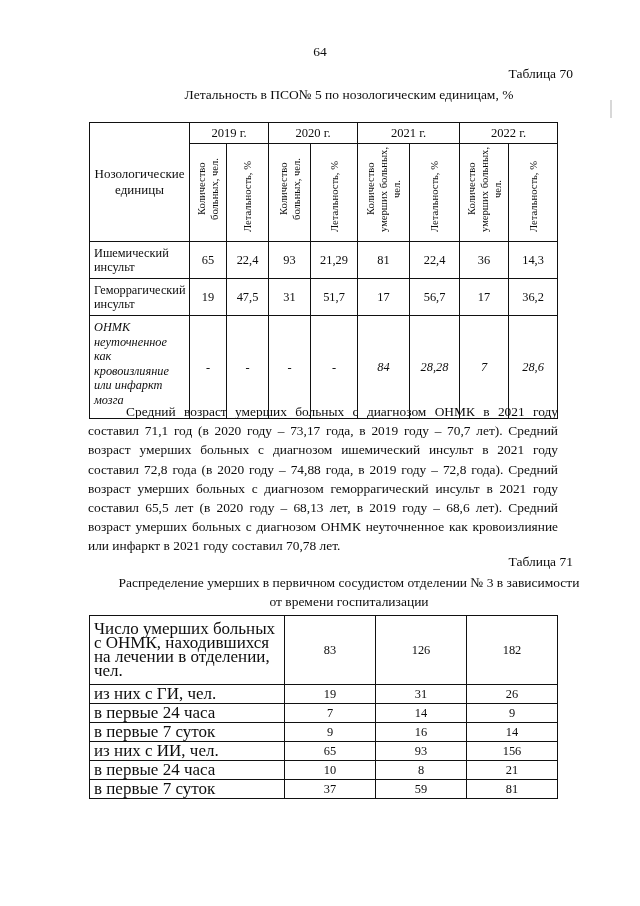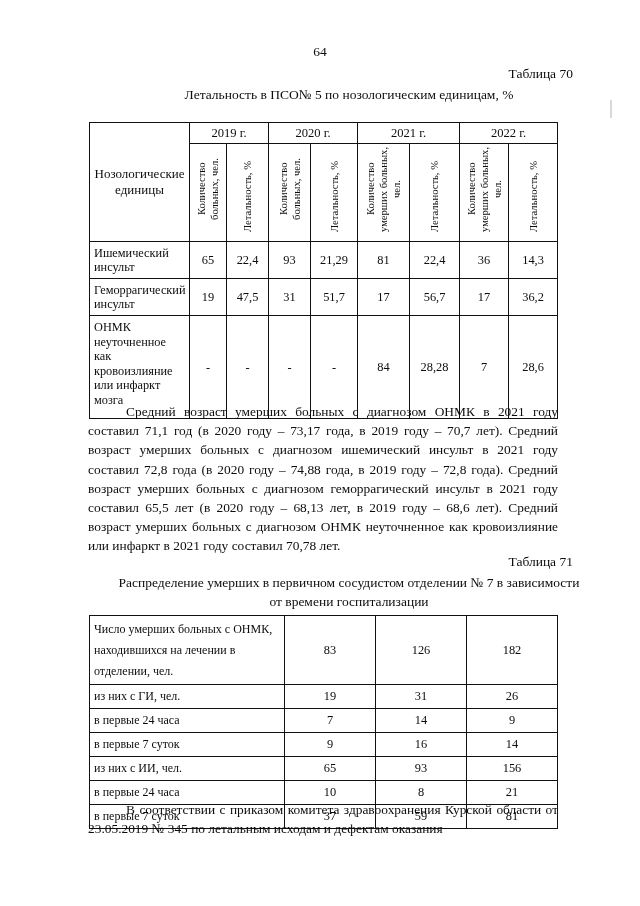"ОНМК неуточненное как кровоизлияние или" #table70 tr.r-onmk td { font-style: none -> italic }
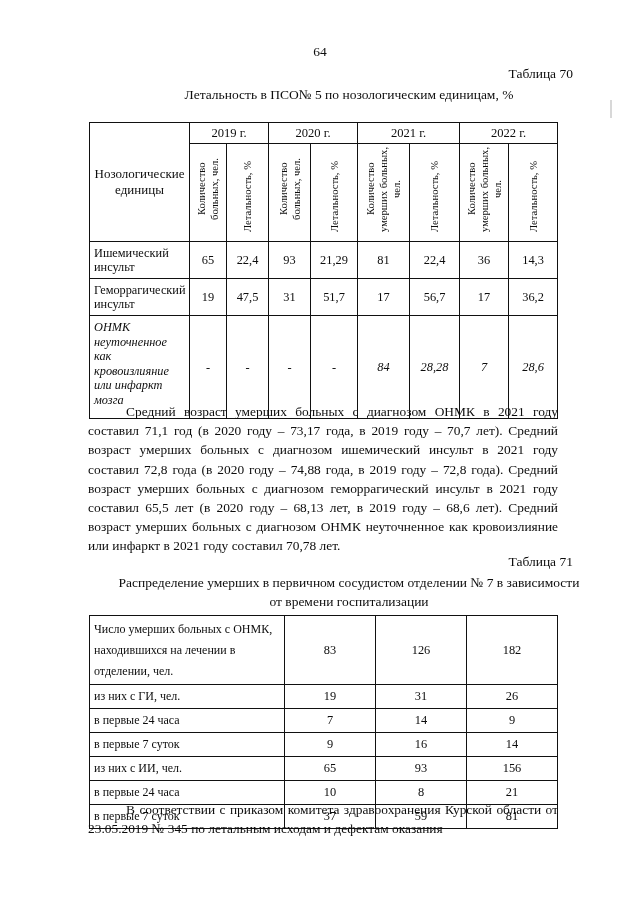"Распределение умерших в первичном" div.table-caption { text: 7 -> 3 }
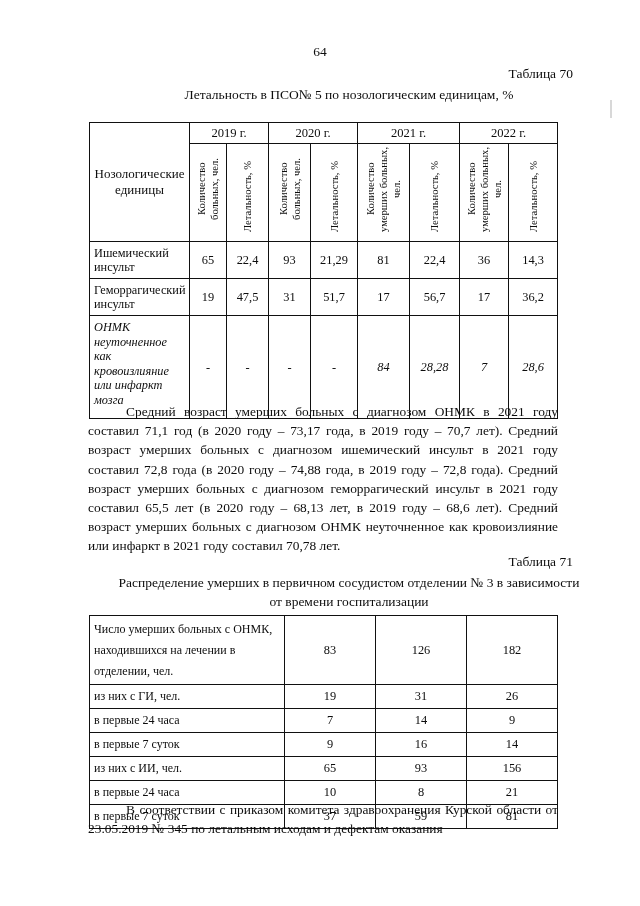"Число умерших больных с ОНМК," #table71 td.param { font-size: 12px -> 17px; line-height: 21px -> 14px }
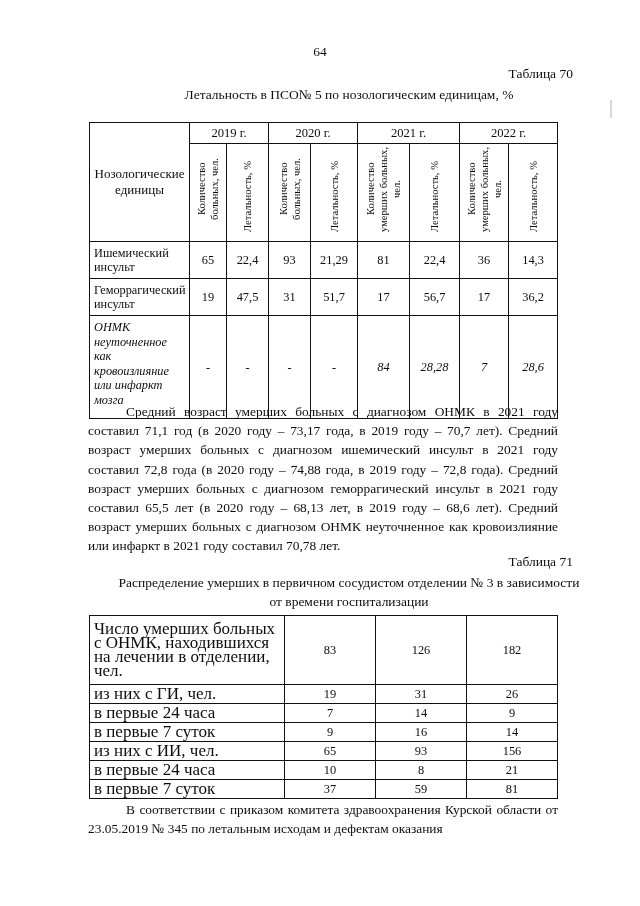"В соответствии с приказом комитета" div.para { html: <div>В соответствии с приказом комитета здравоохранения Курской области от 23.05.2019 № 345 по летальным исходам и дефектам оказания</div> -> none }
